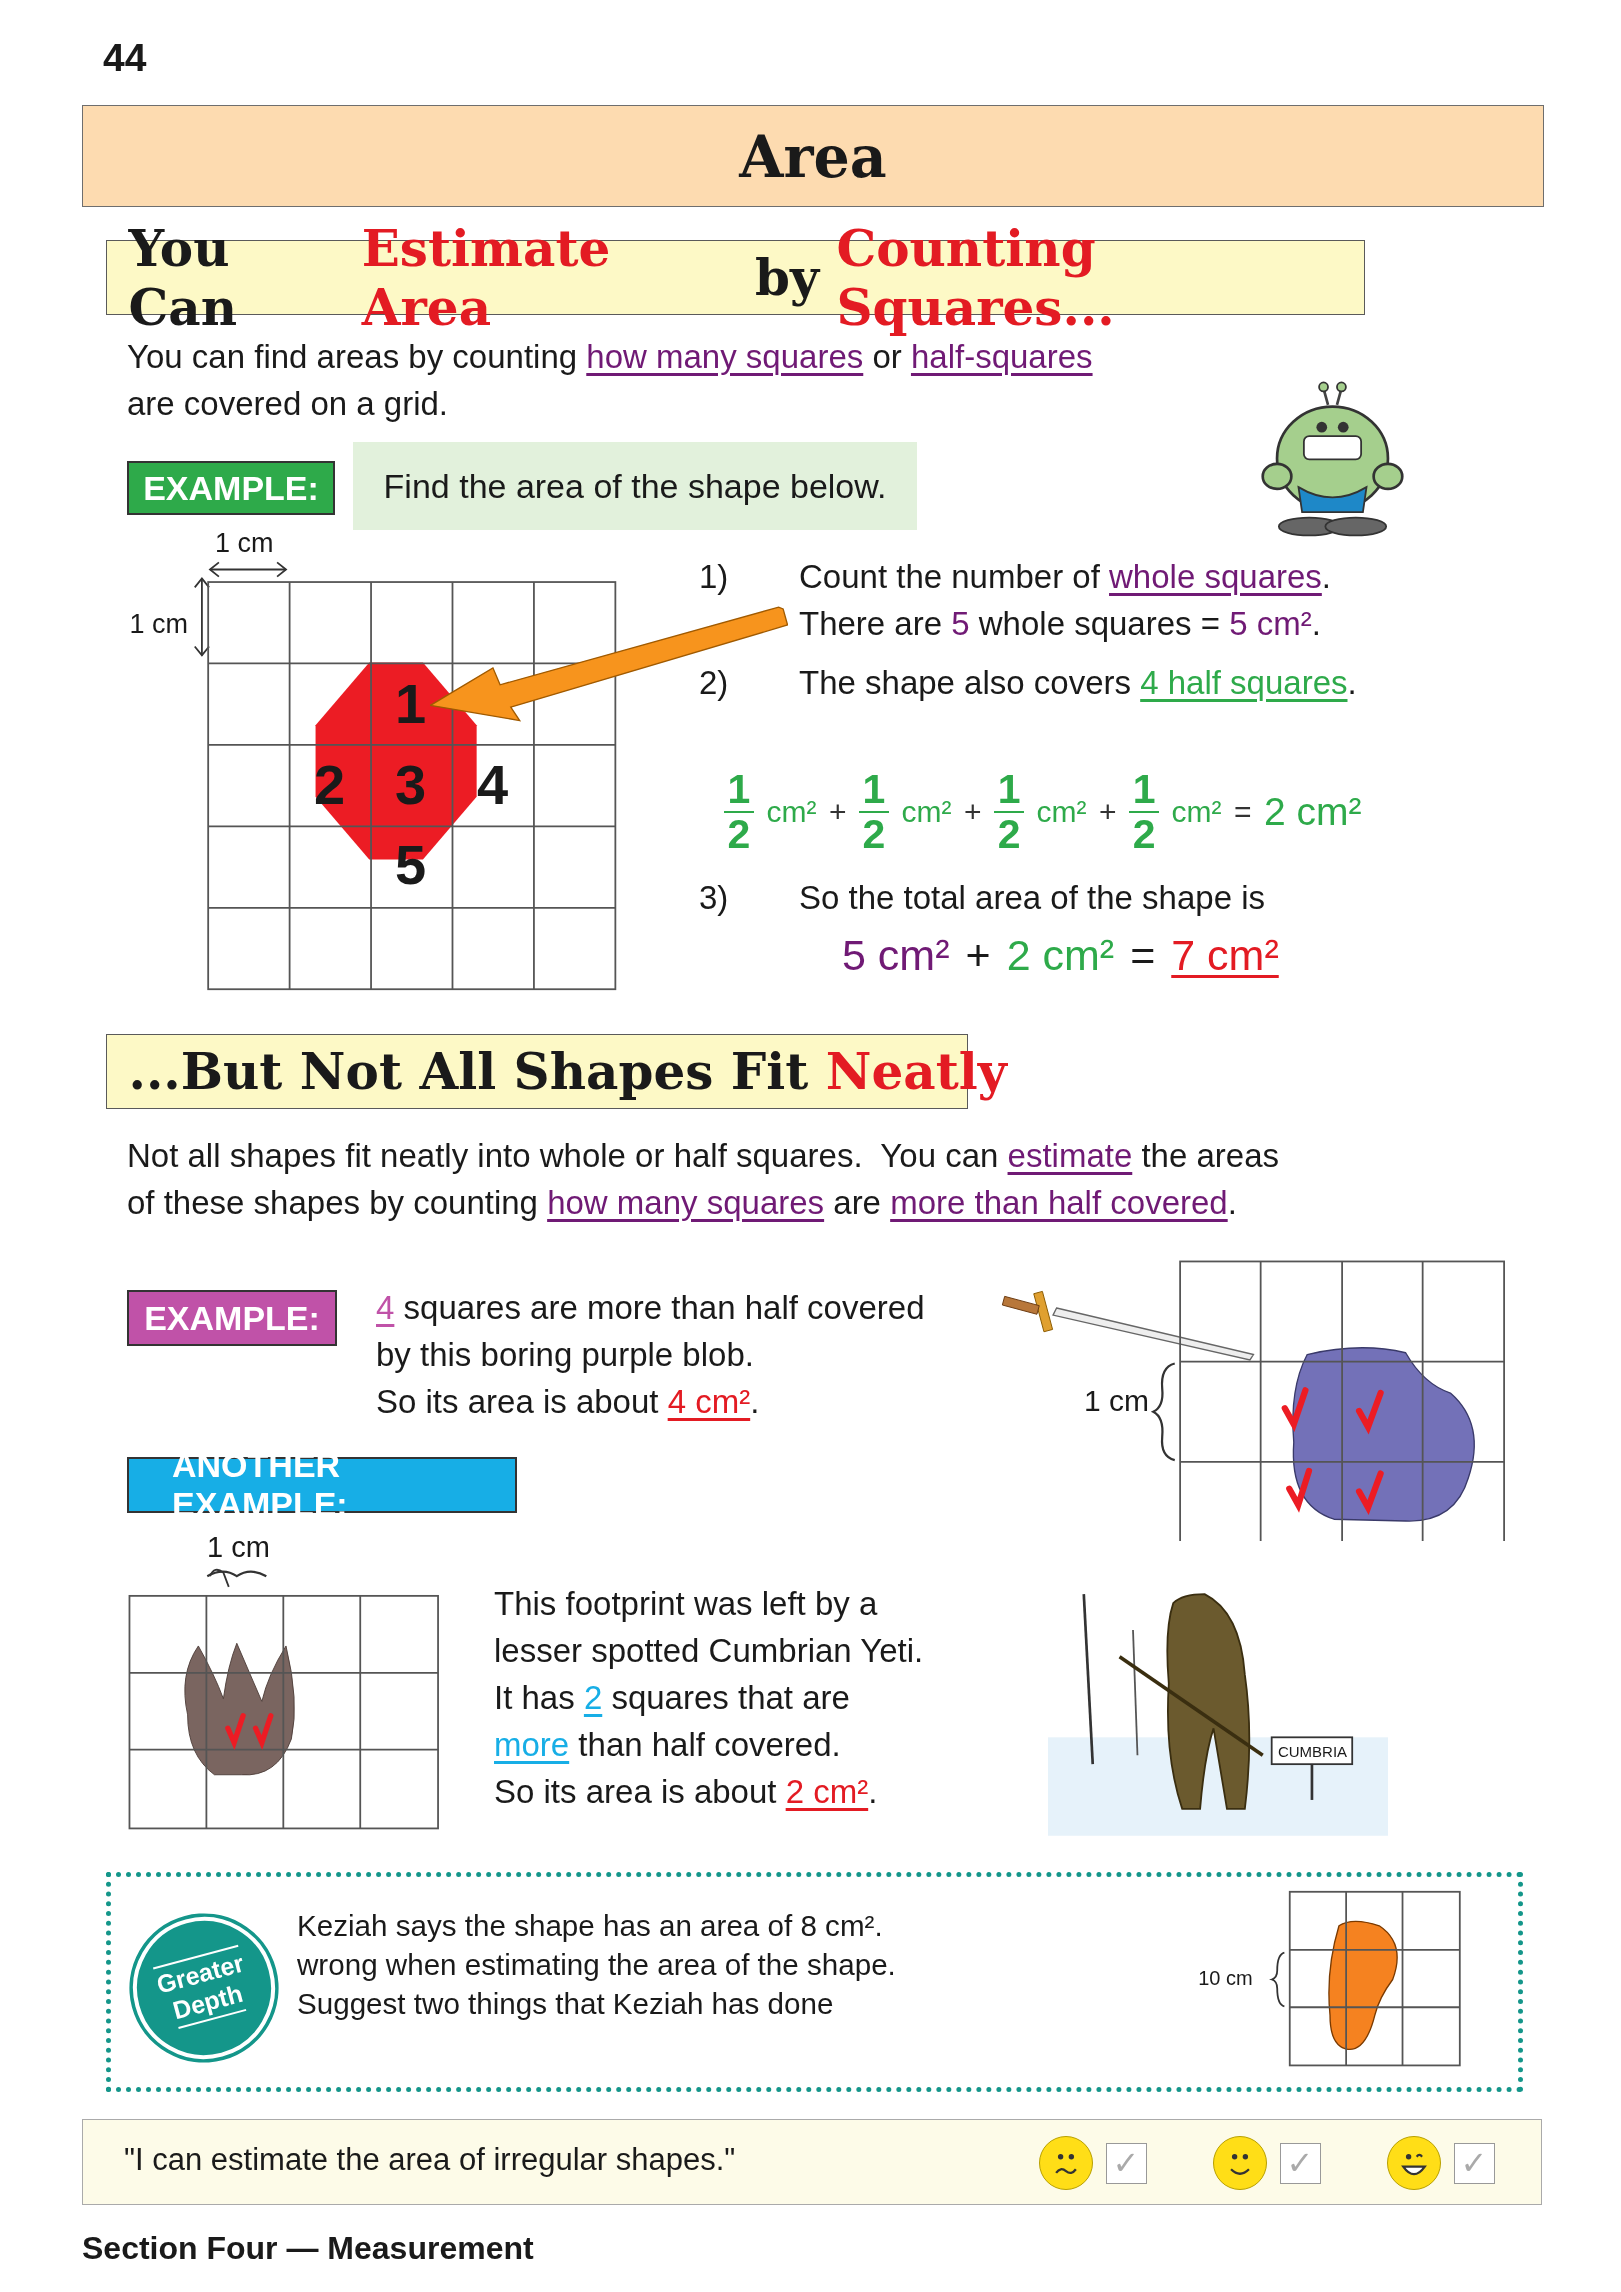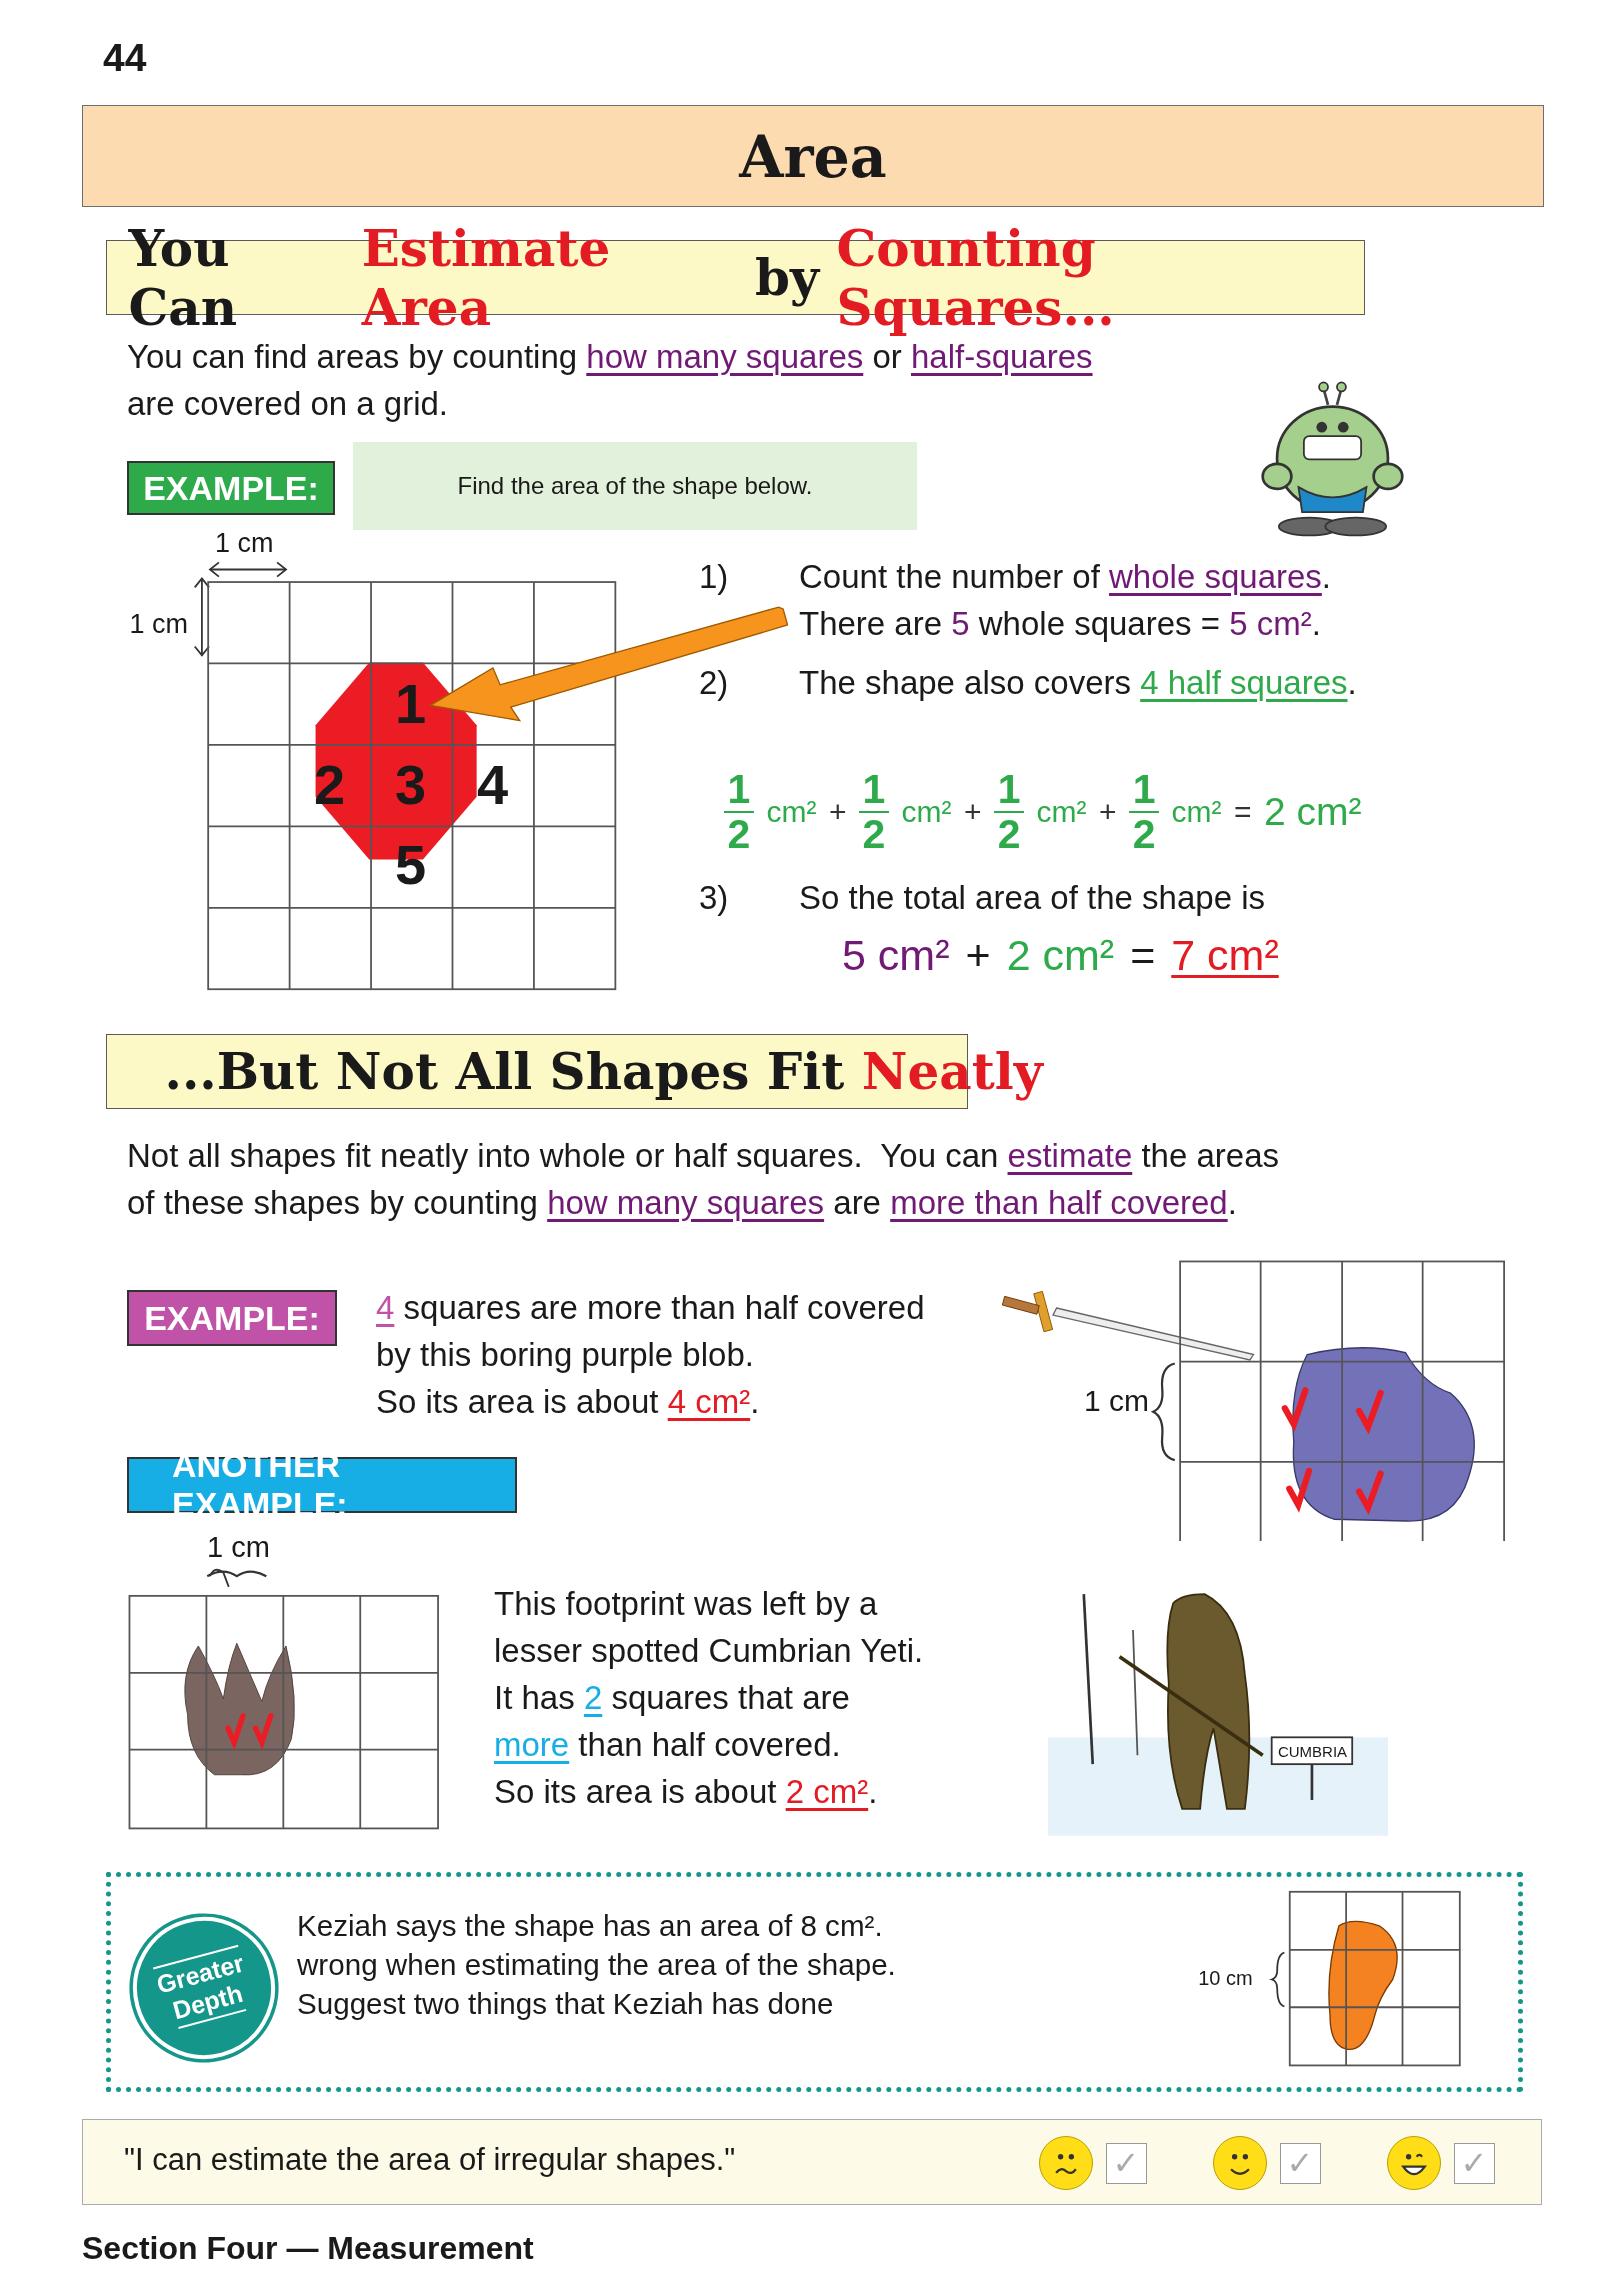"Find the area of the" div.abs { font-size: 24px -> 34px }
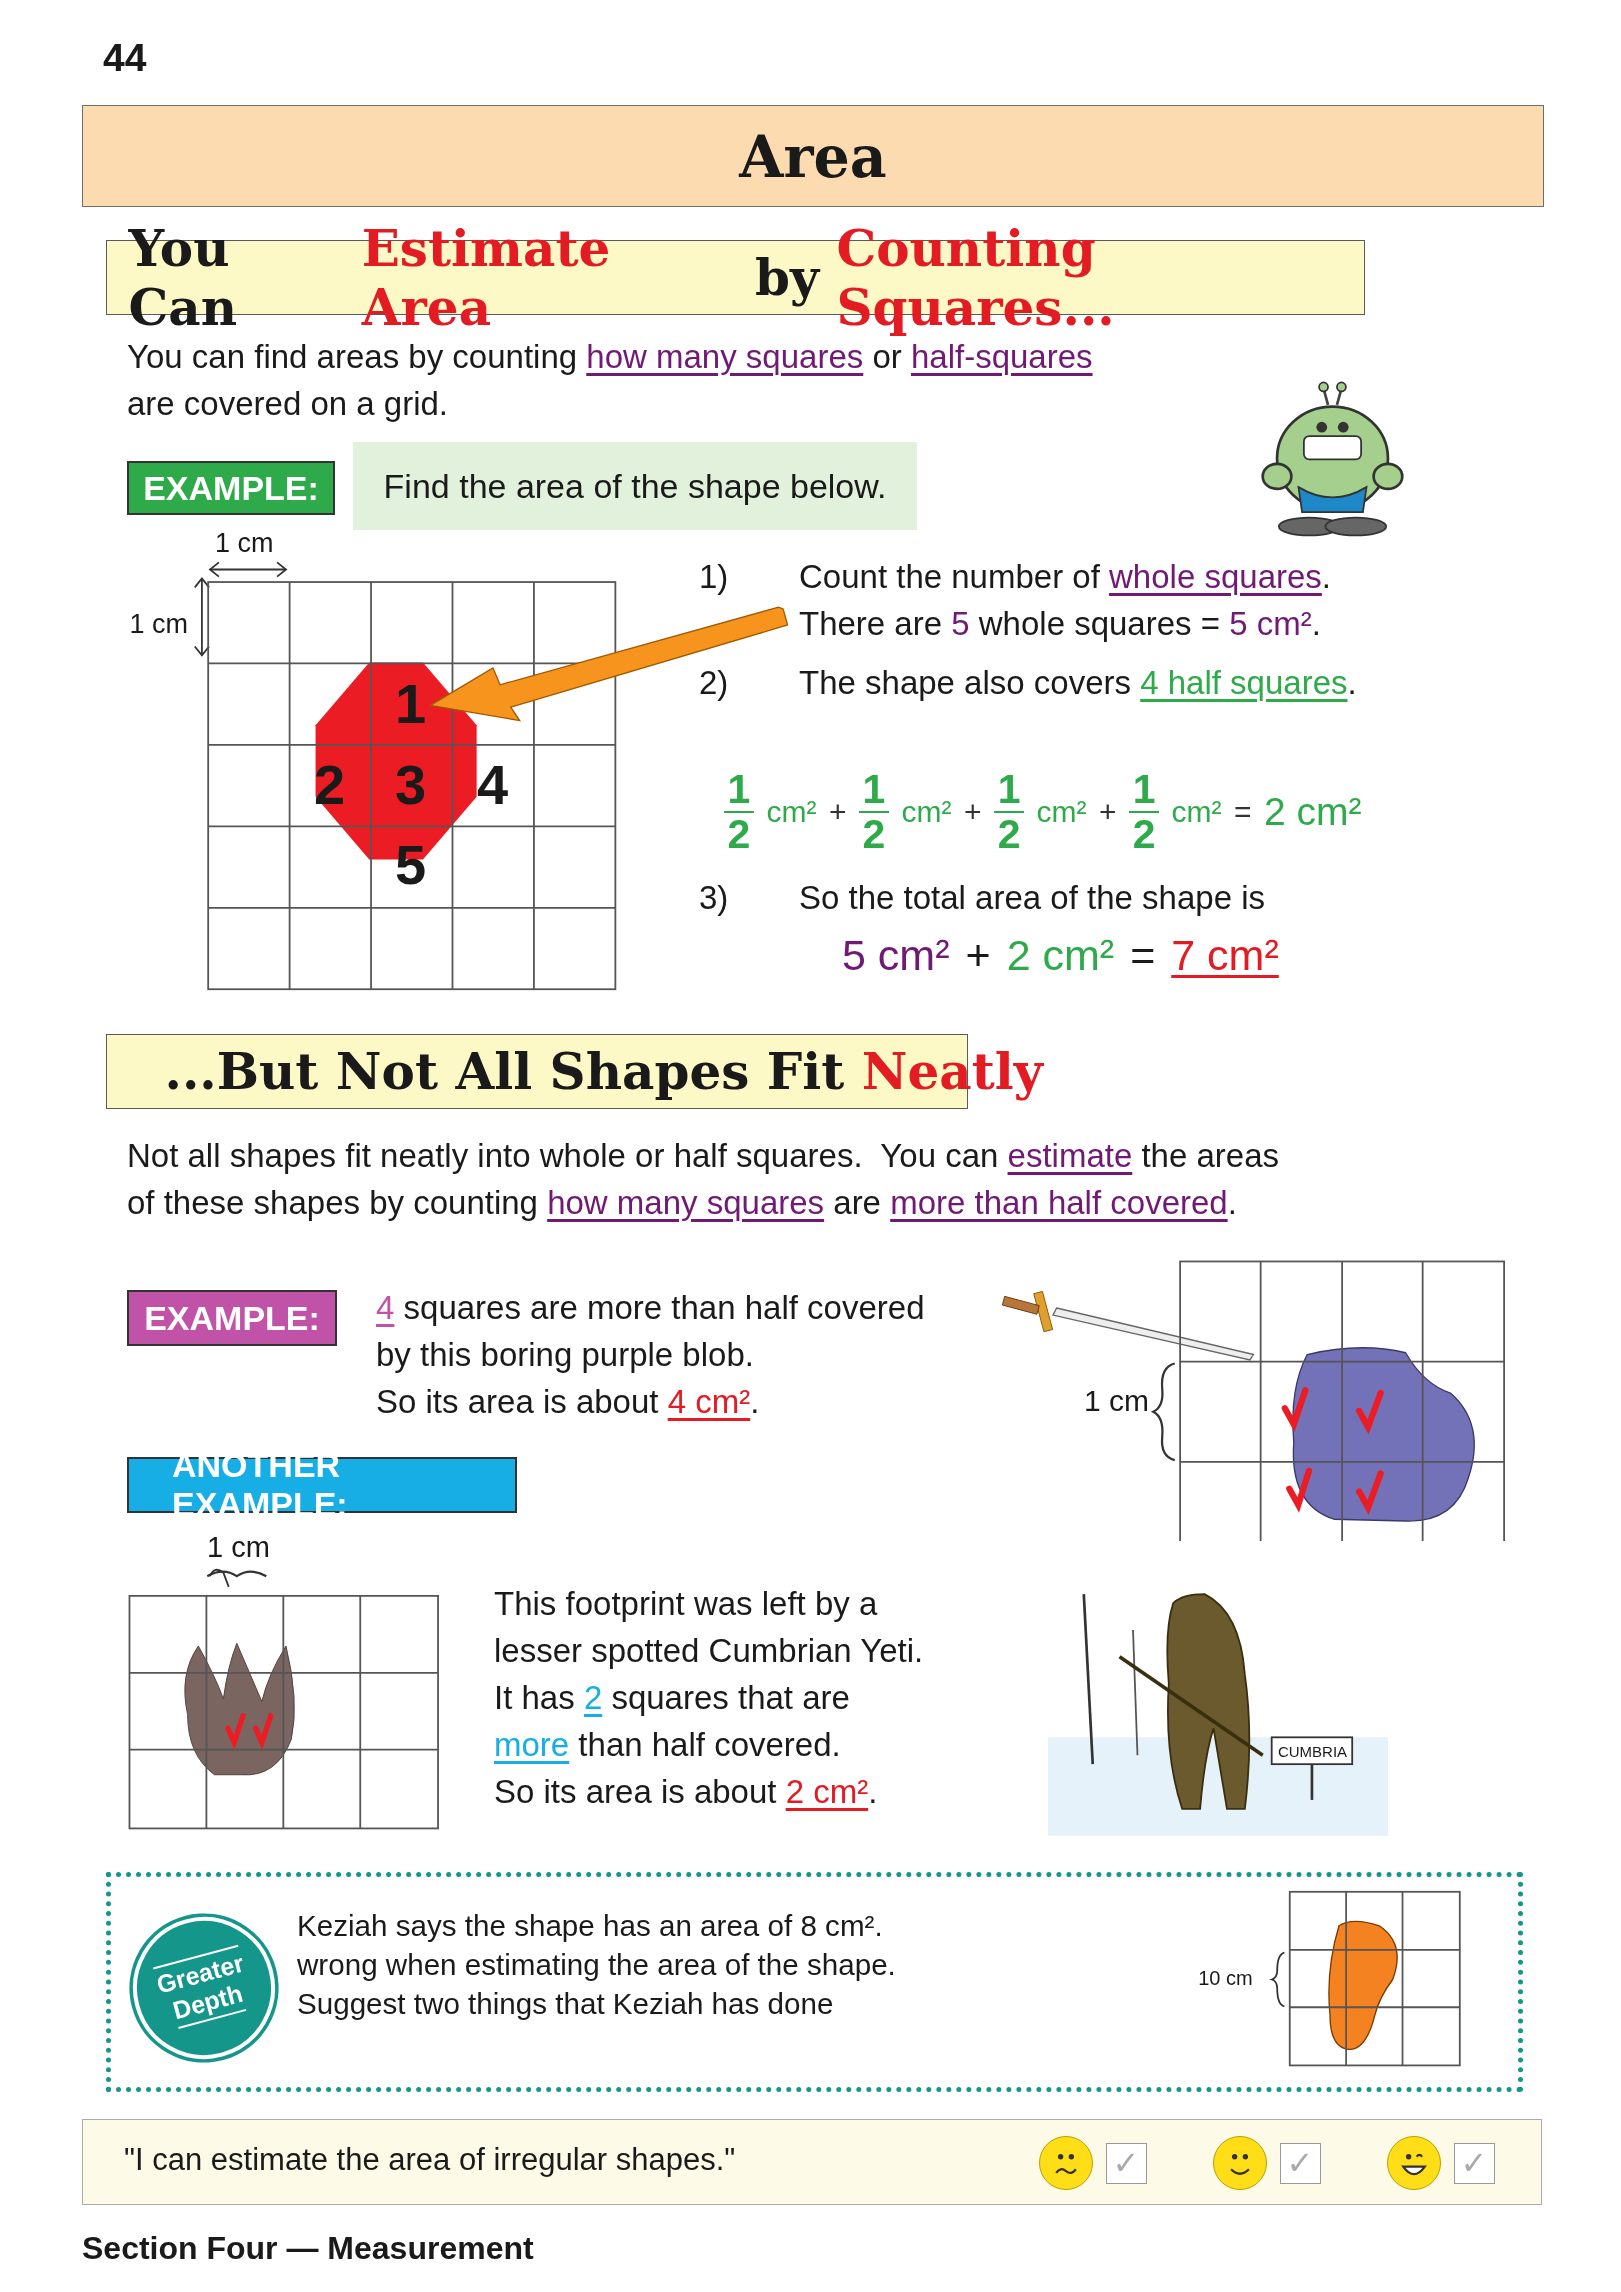"...But Not All Shapes Fit" span { margin-left: 36px -> none }
